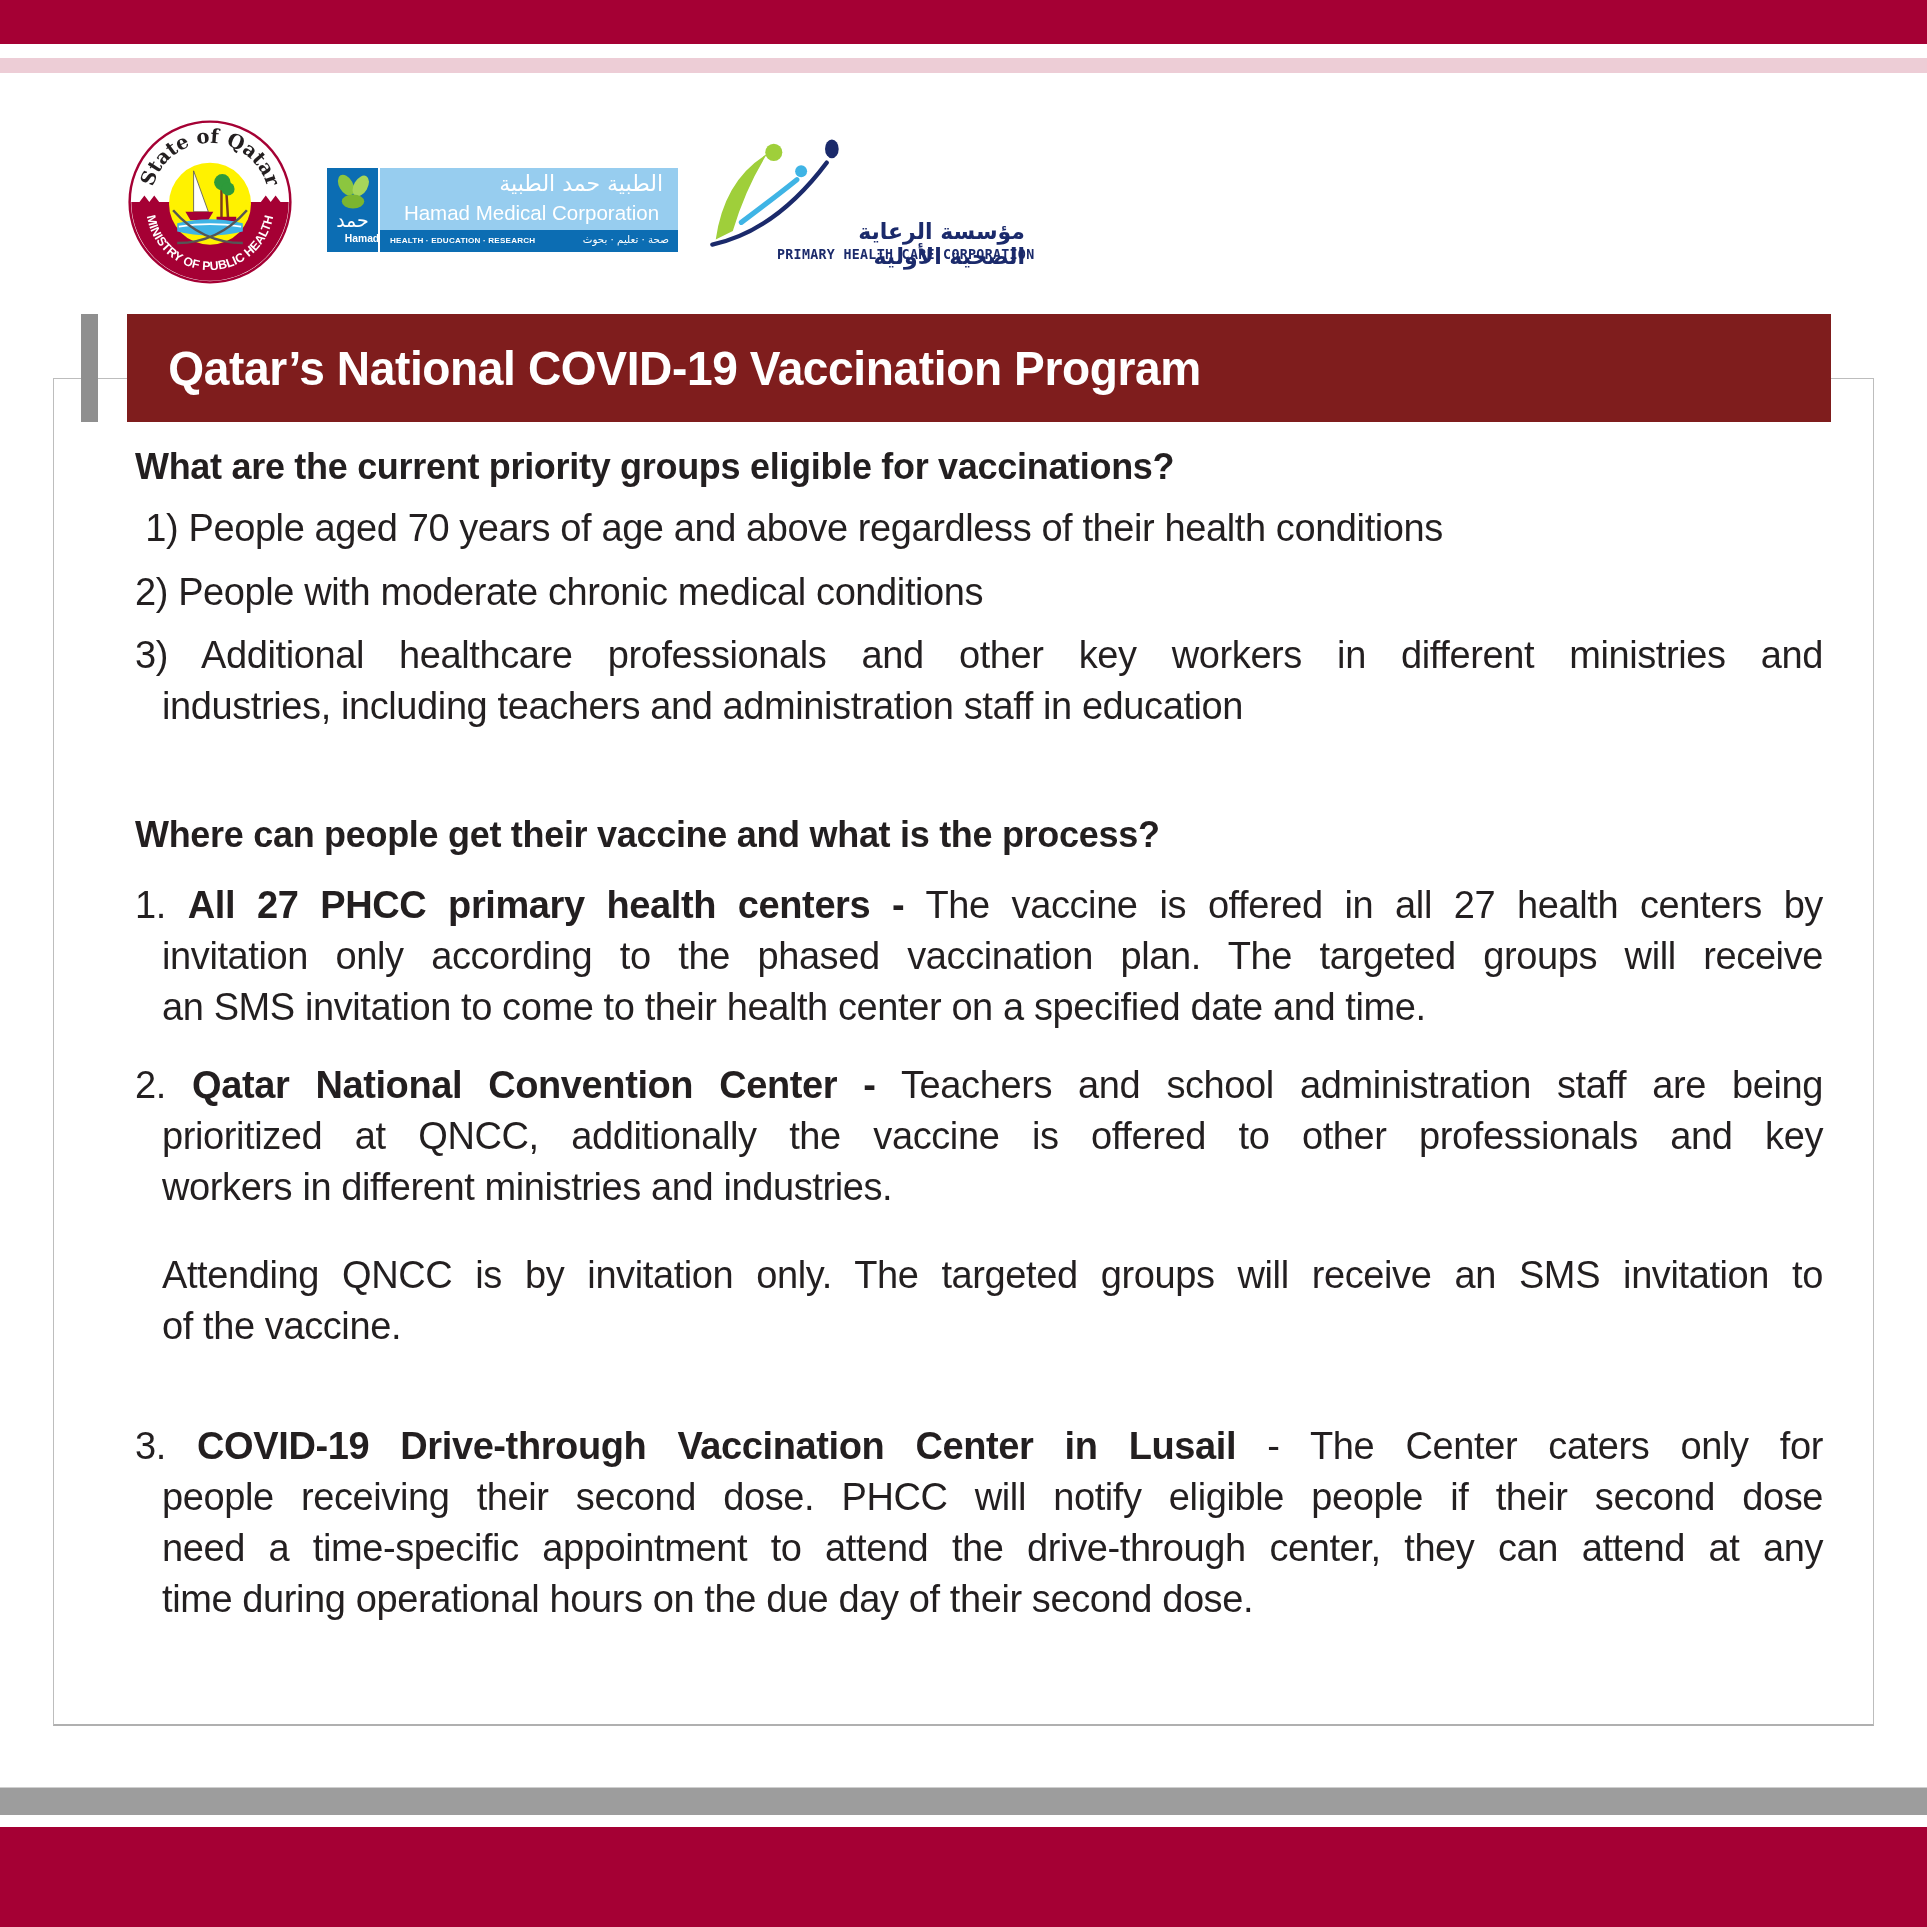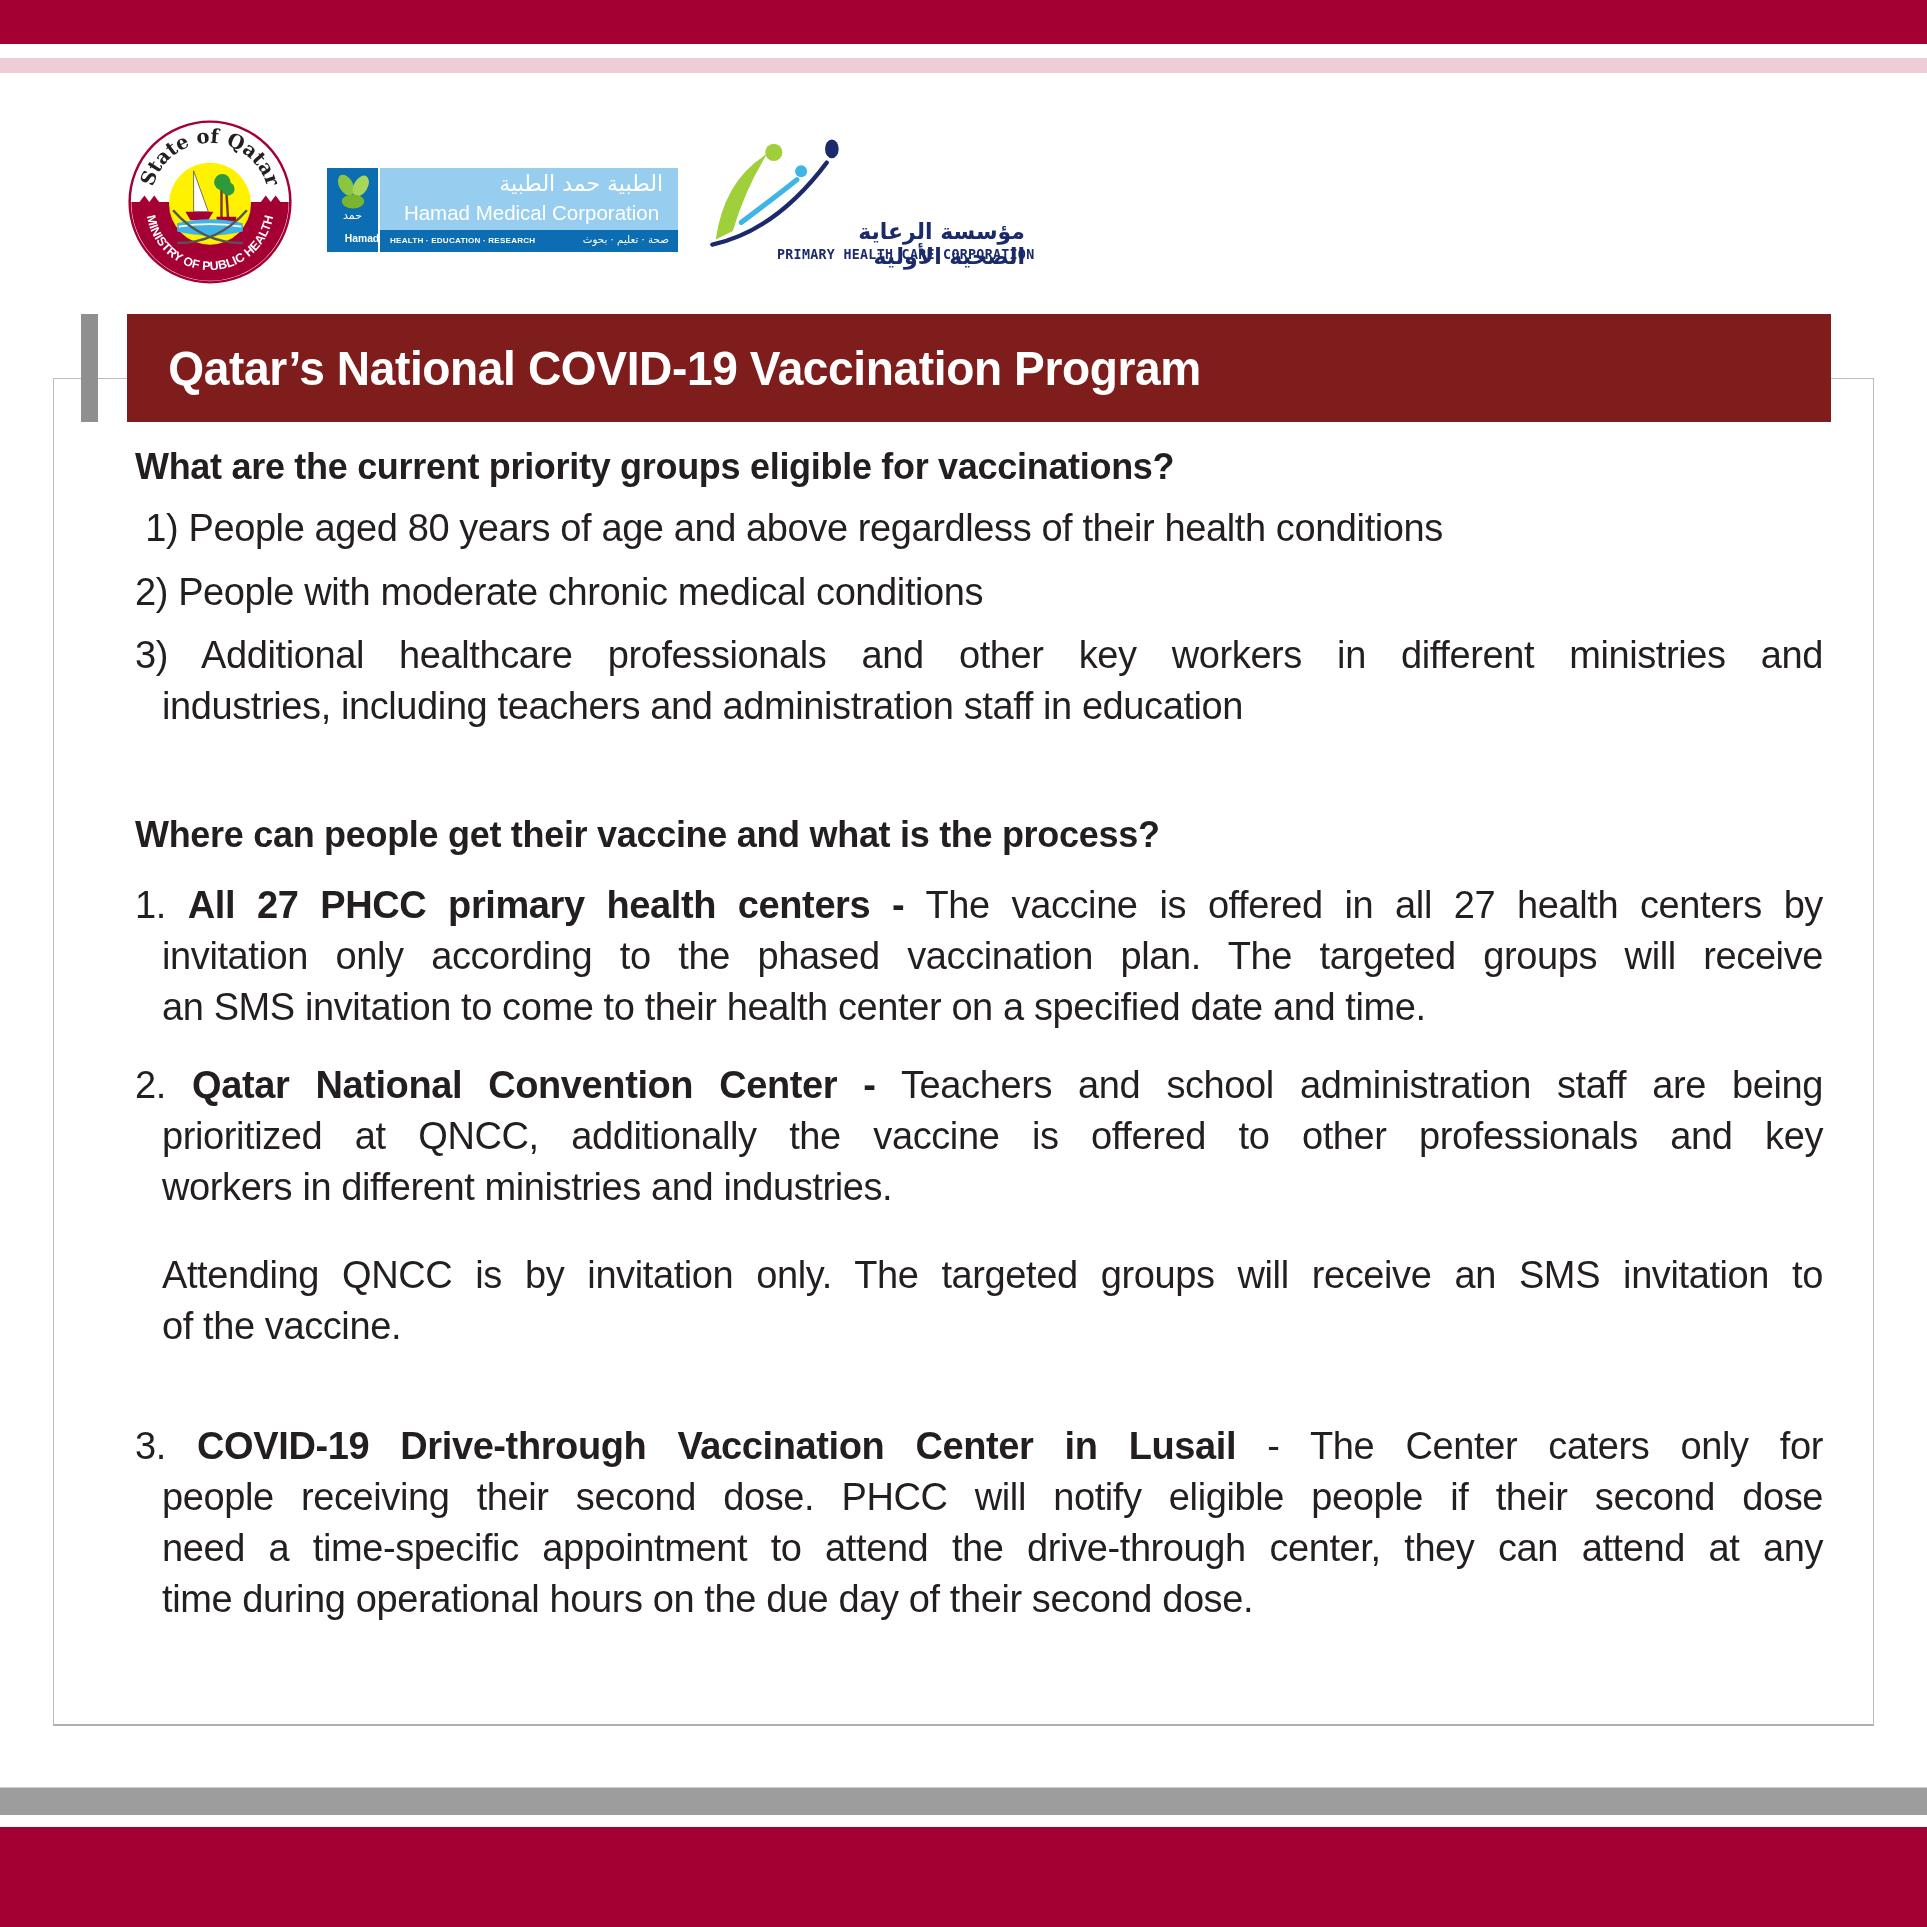"حمد" .hmc-hamad-ar { font-size: 11px -> 19px }
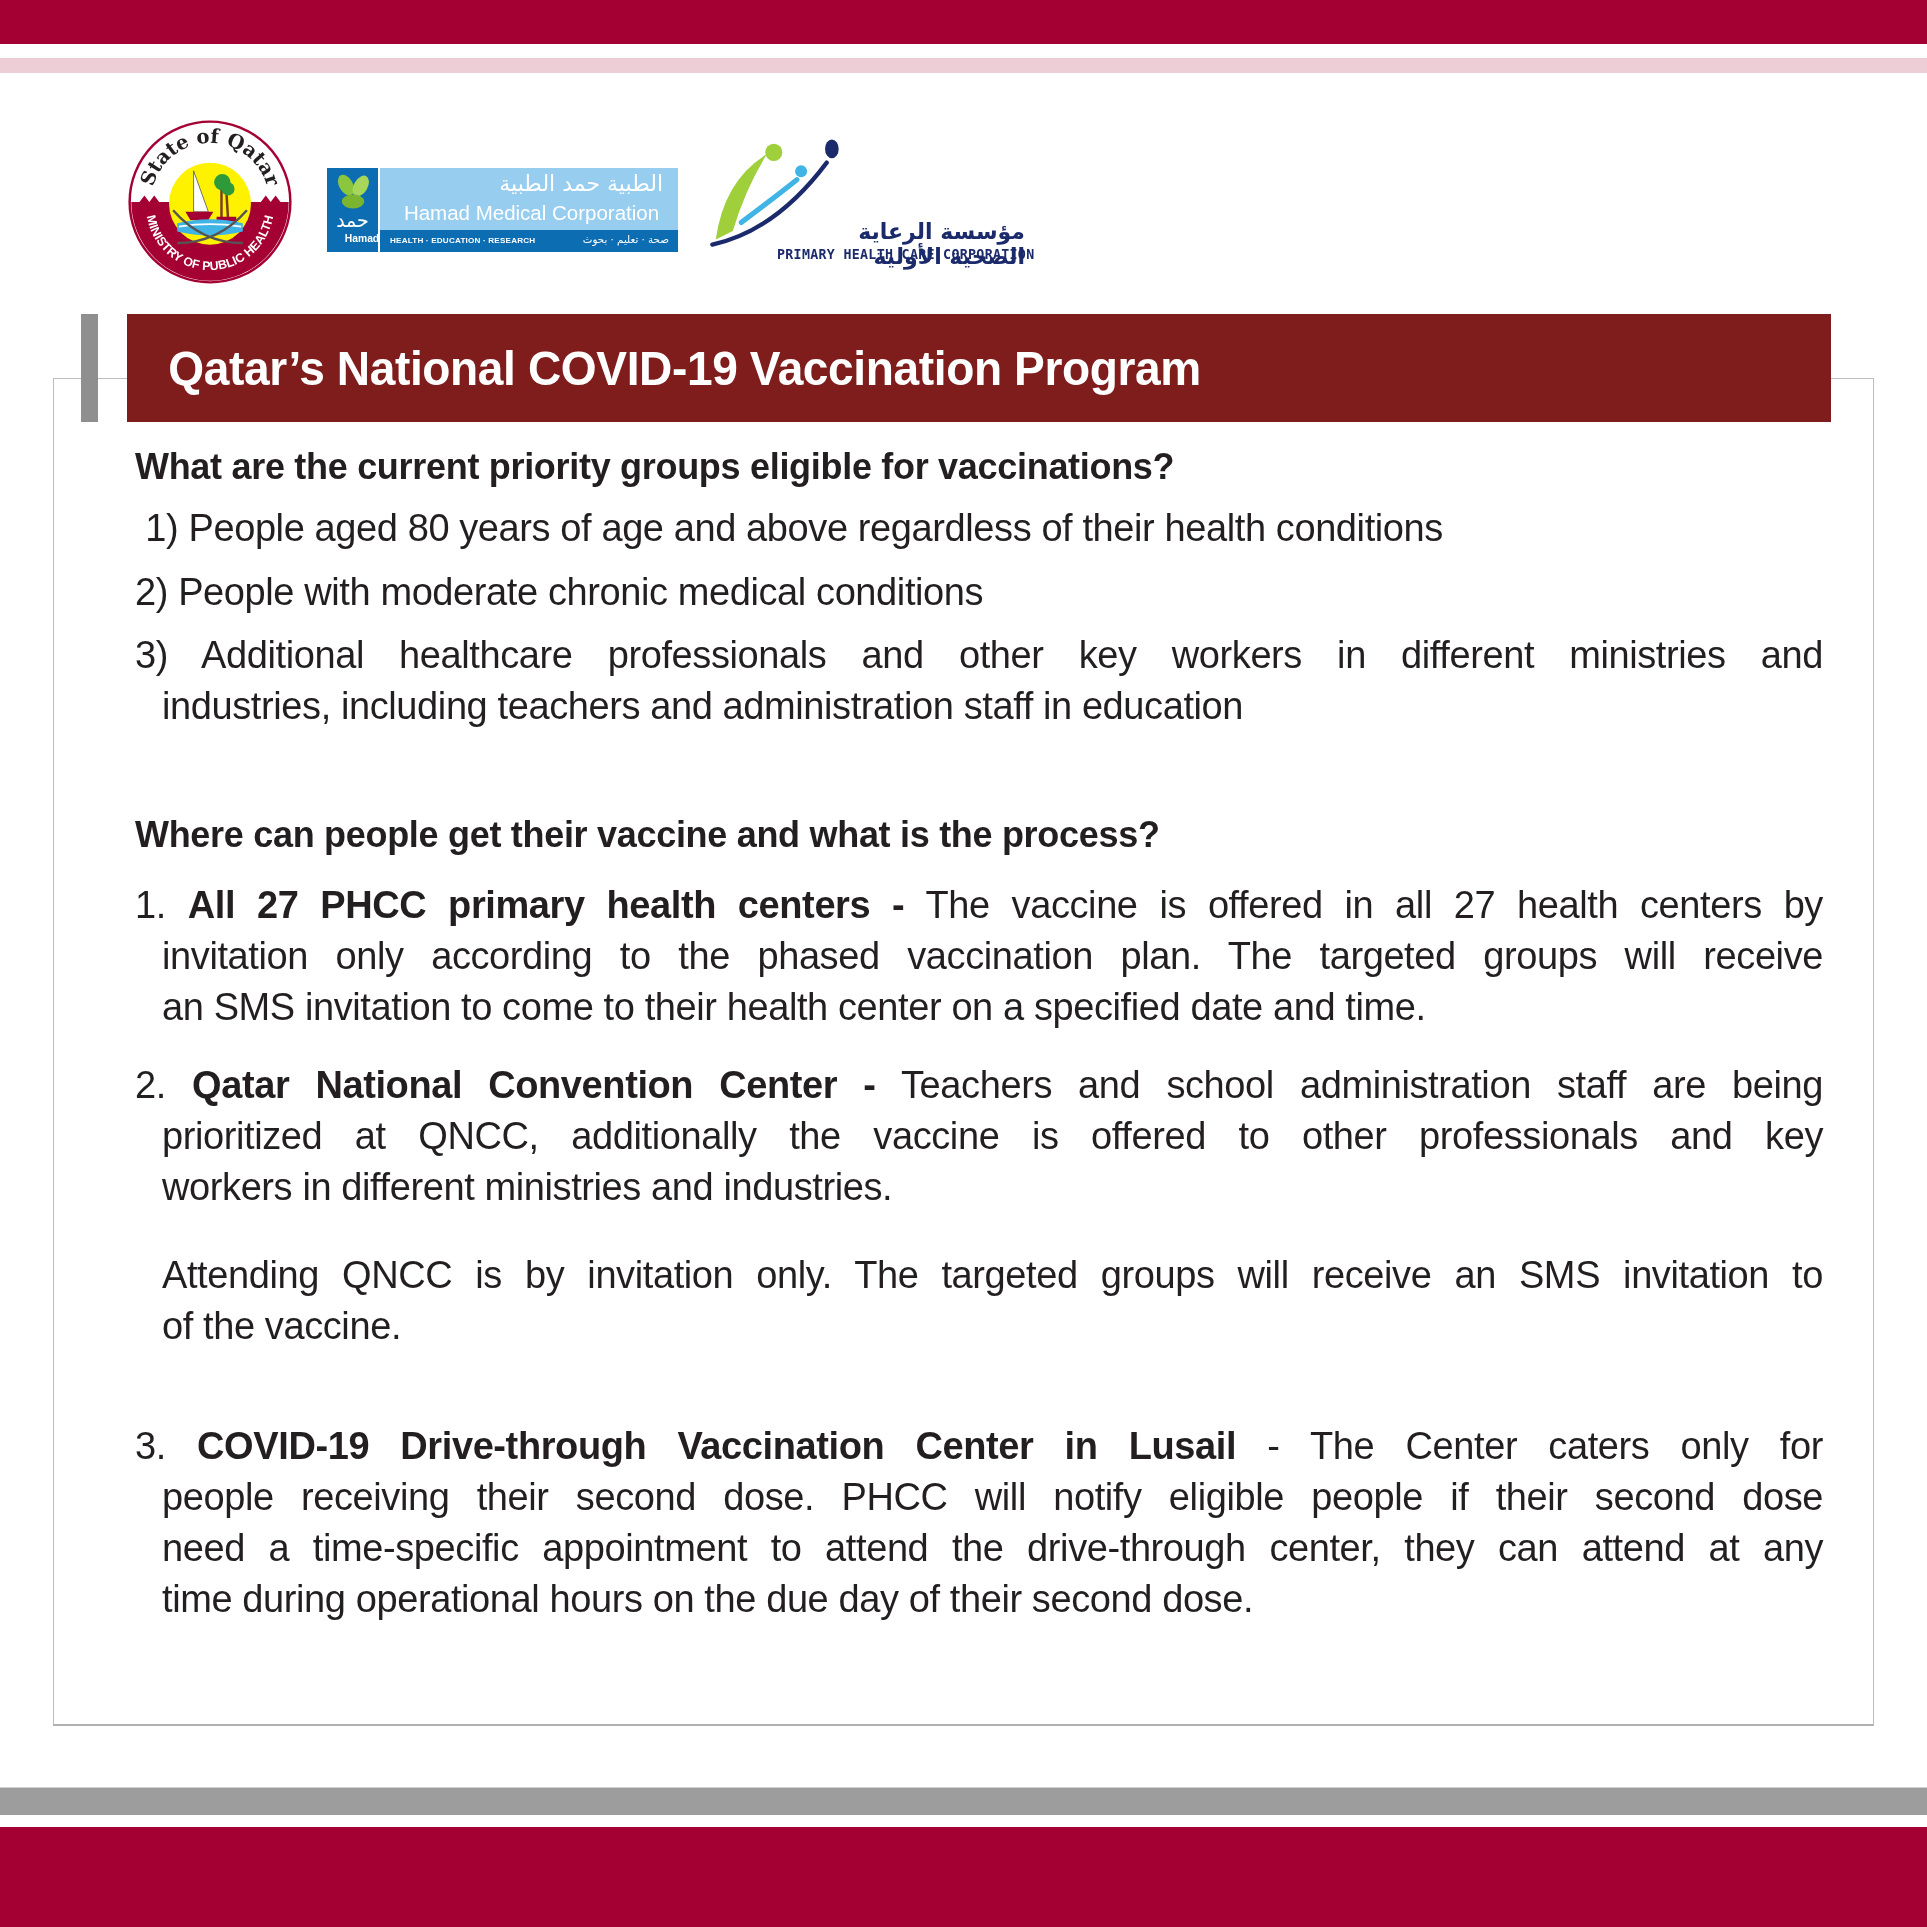"People aged 80 years of" span { text: 80 -> 70 }
